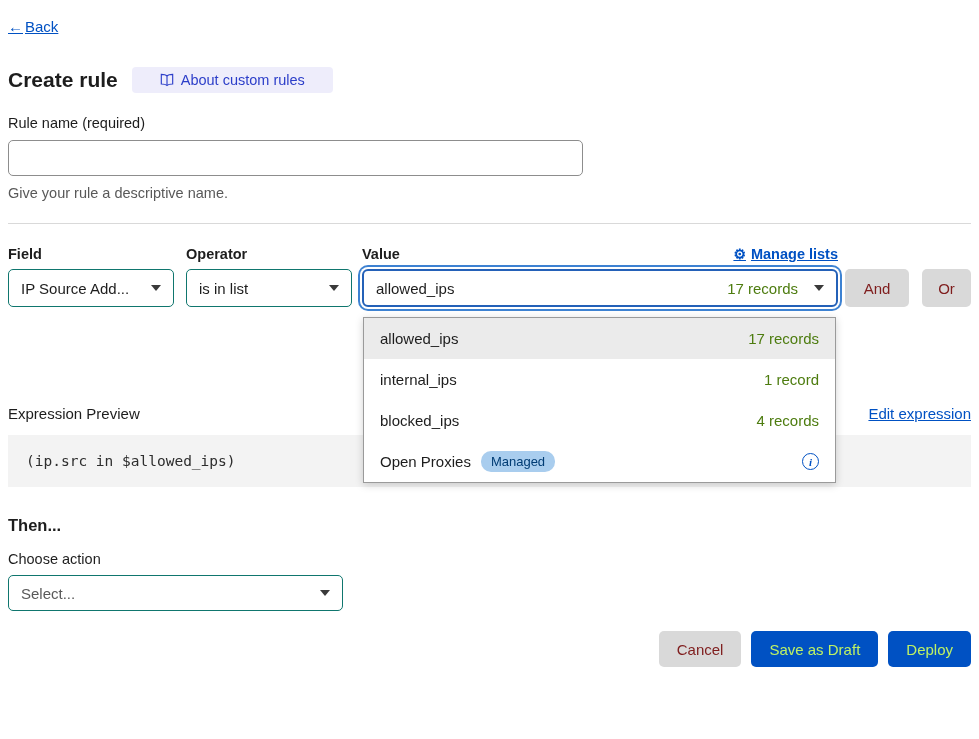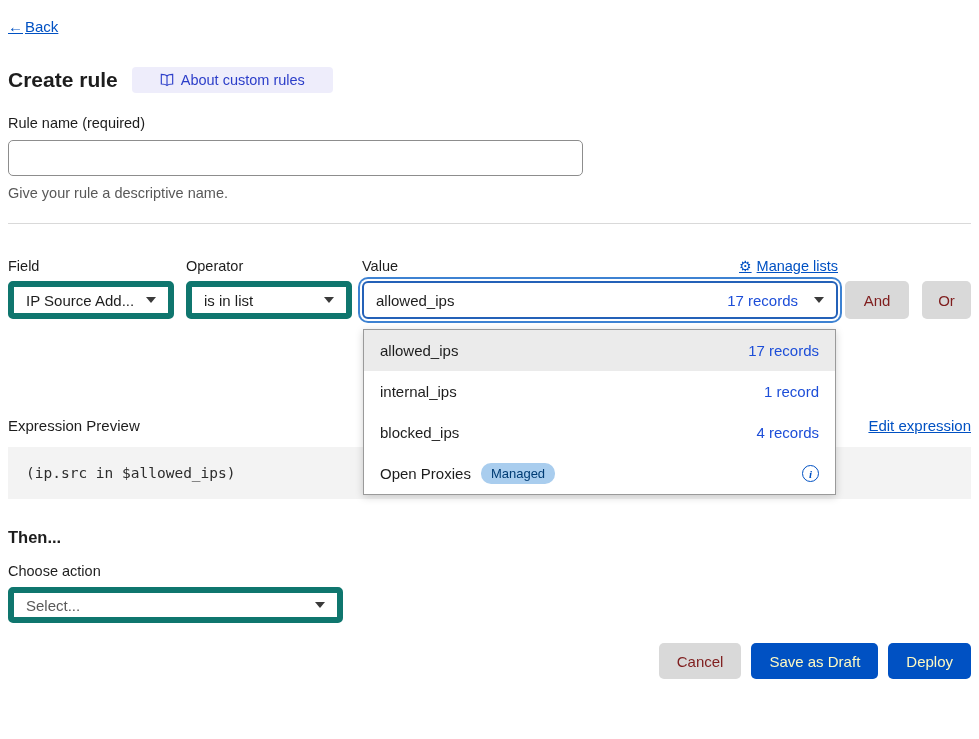"Field" .col-labels { font-weight: none -> bold; margin-top: 34px -> 22px }
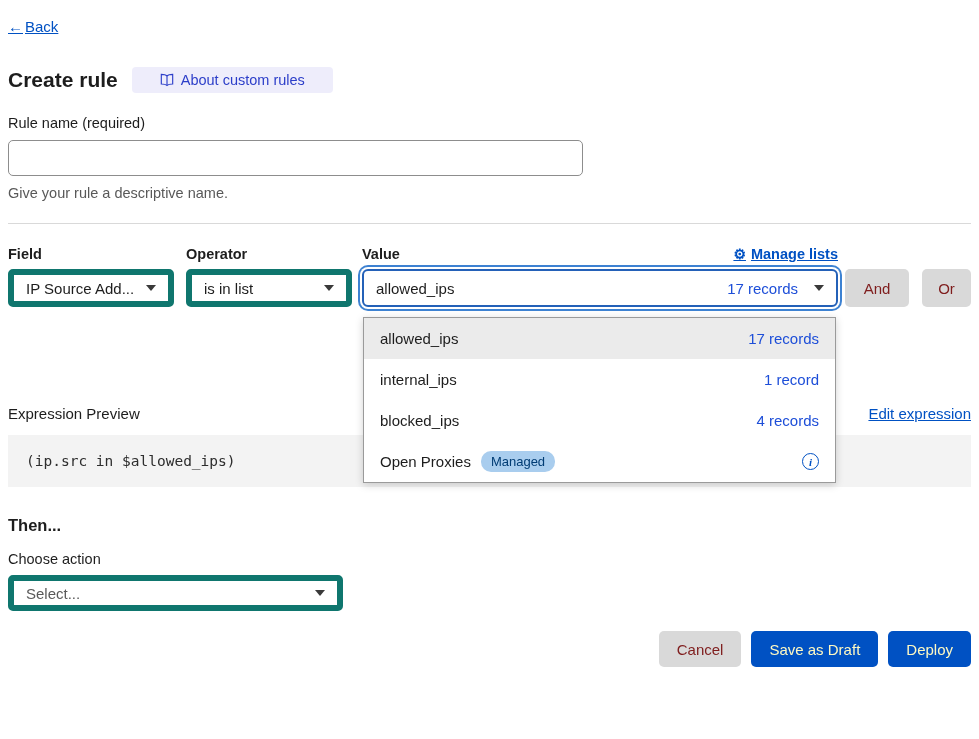"IP Source Add..." .select { border: 6px solid #0f766e -> 1px solid #0f766e }
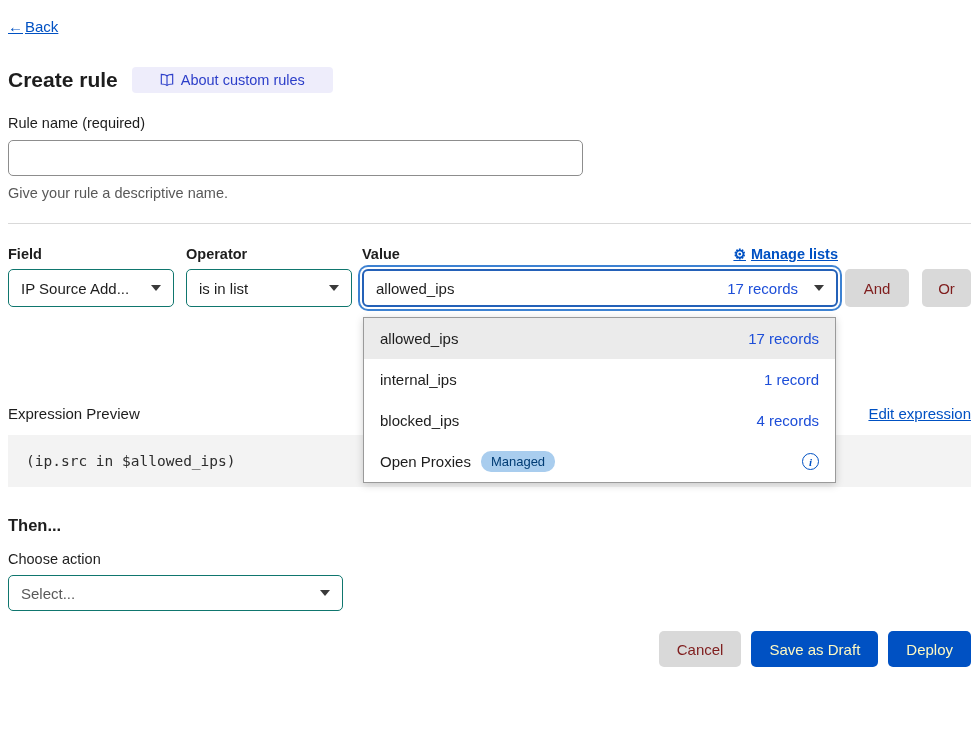"17 records" .opt-count { color: #1d4ed8 -> #4d7c0f }
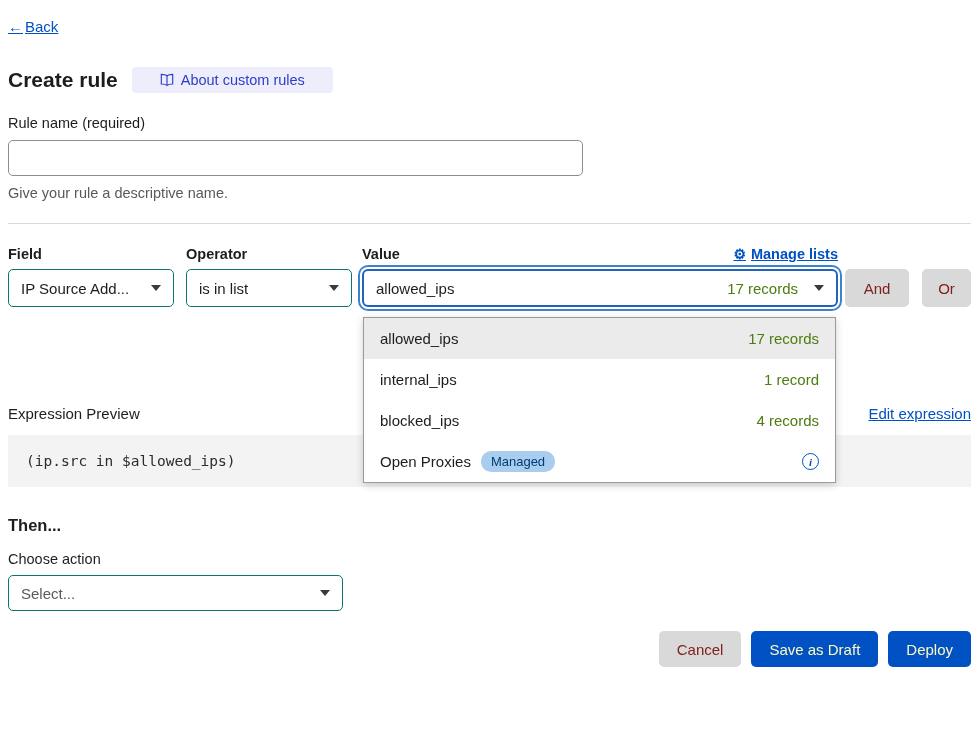"Save as Draft" .btn-primary { color: #fef9c3 -> #bef264 }
